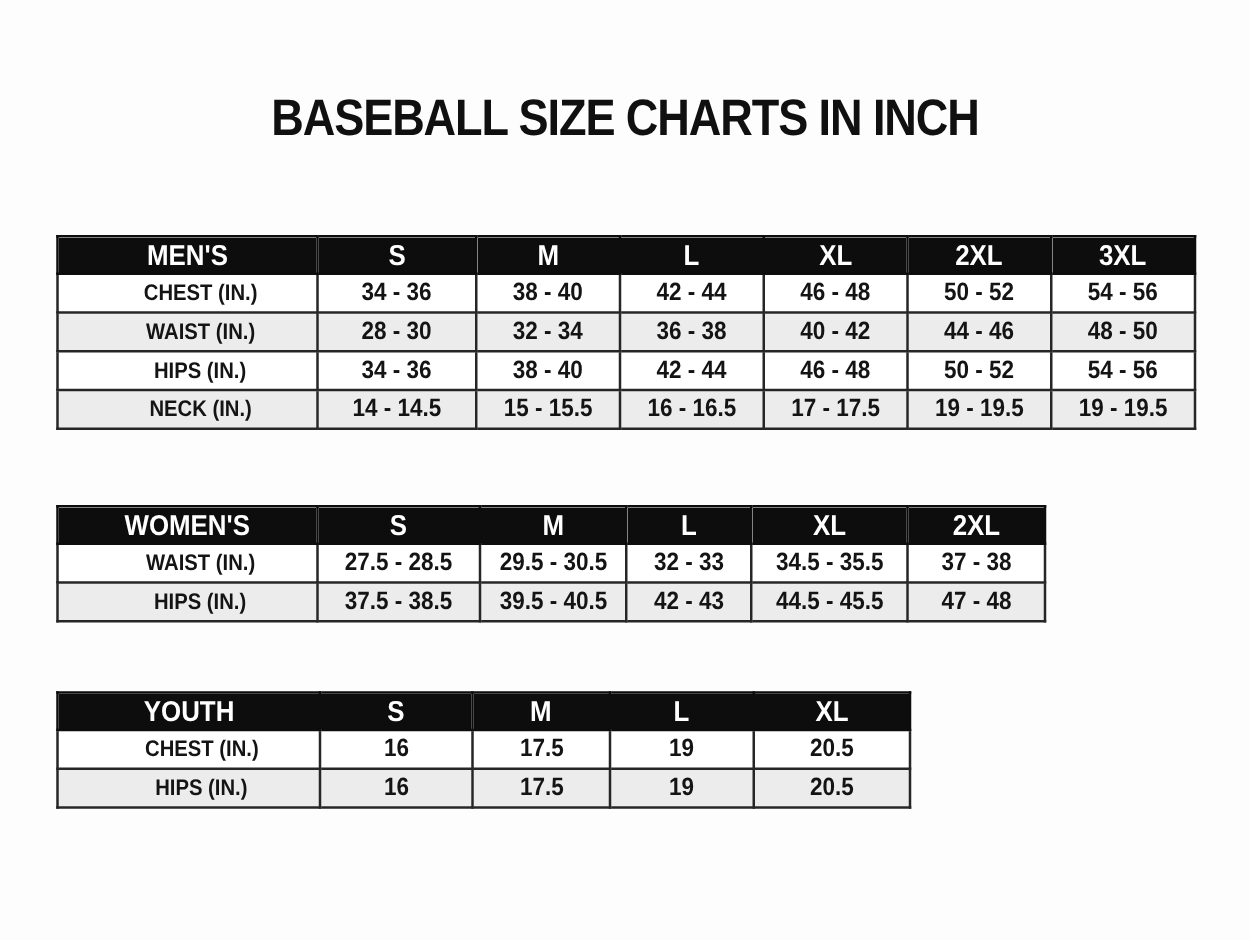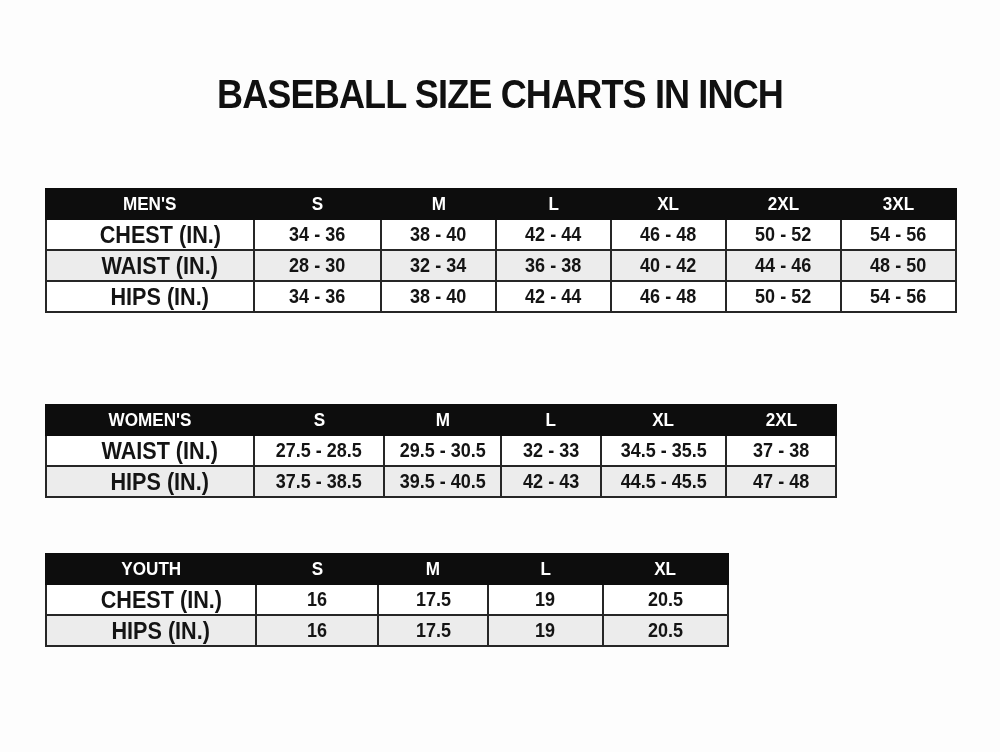"MEN'S" thead th { font-size: 19px -> 23px }
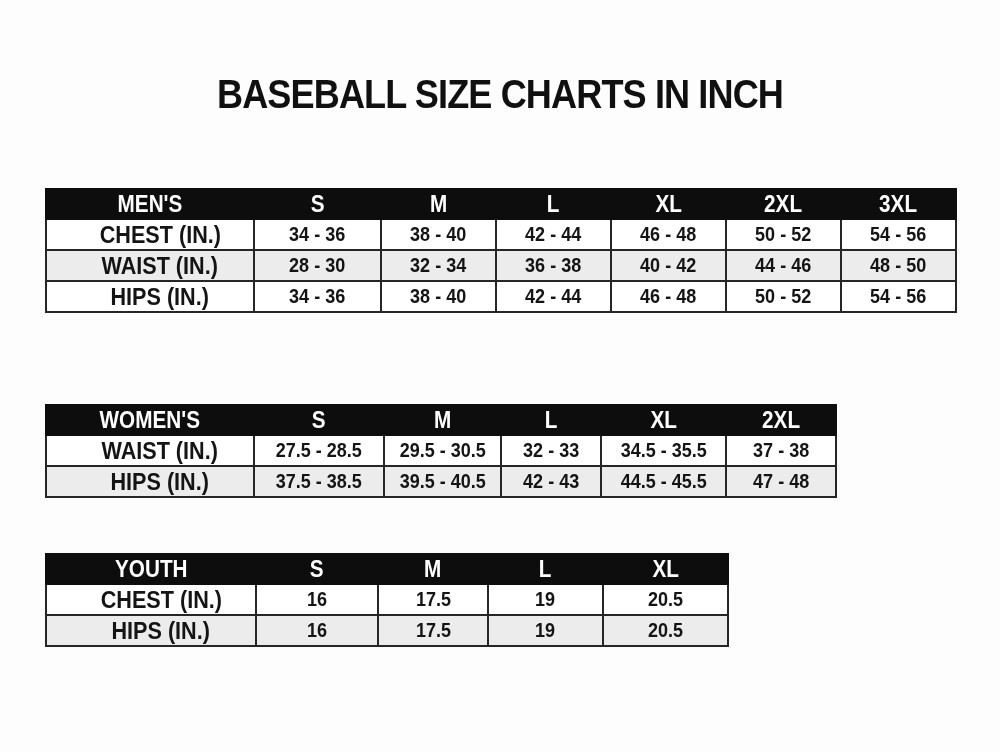"CHEST (IN.)" tbody td.row-label { font-size: 24px -> 18px }
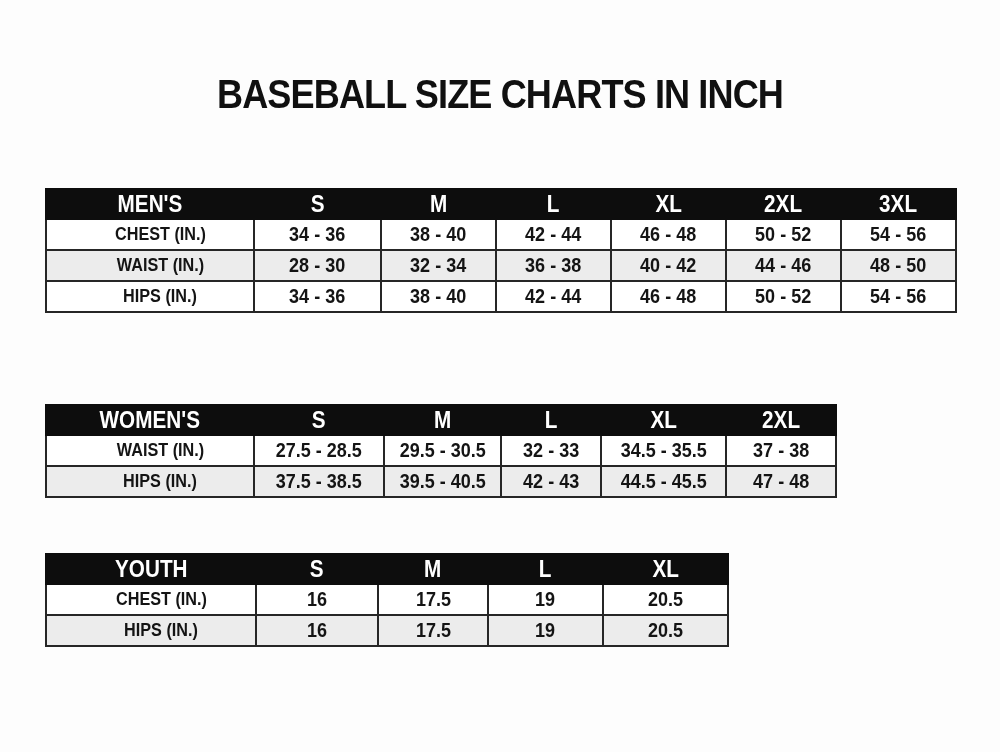"NECK (IN.)" tr { html: none -> <tr> <td><span>NECK (IN.)</span></td> <td><span>14 - 14.5</span></td> <td><span>15 - 15.5</span></td> <td><span>16 - 16.5</span></td> <td><span>17 - 17.5</span></td> <td><span>19 - 19.5</span></td> <td><span>19 - 19.5</span></td> </tr> }
